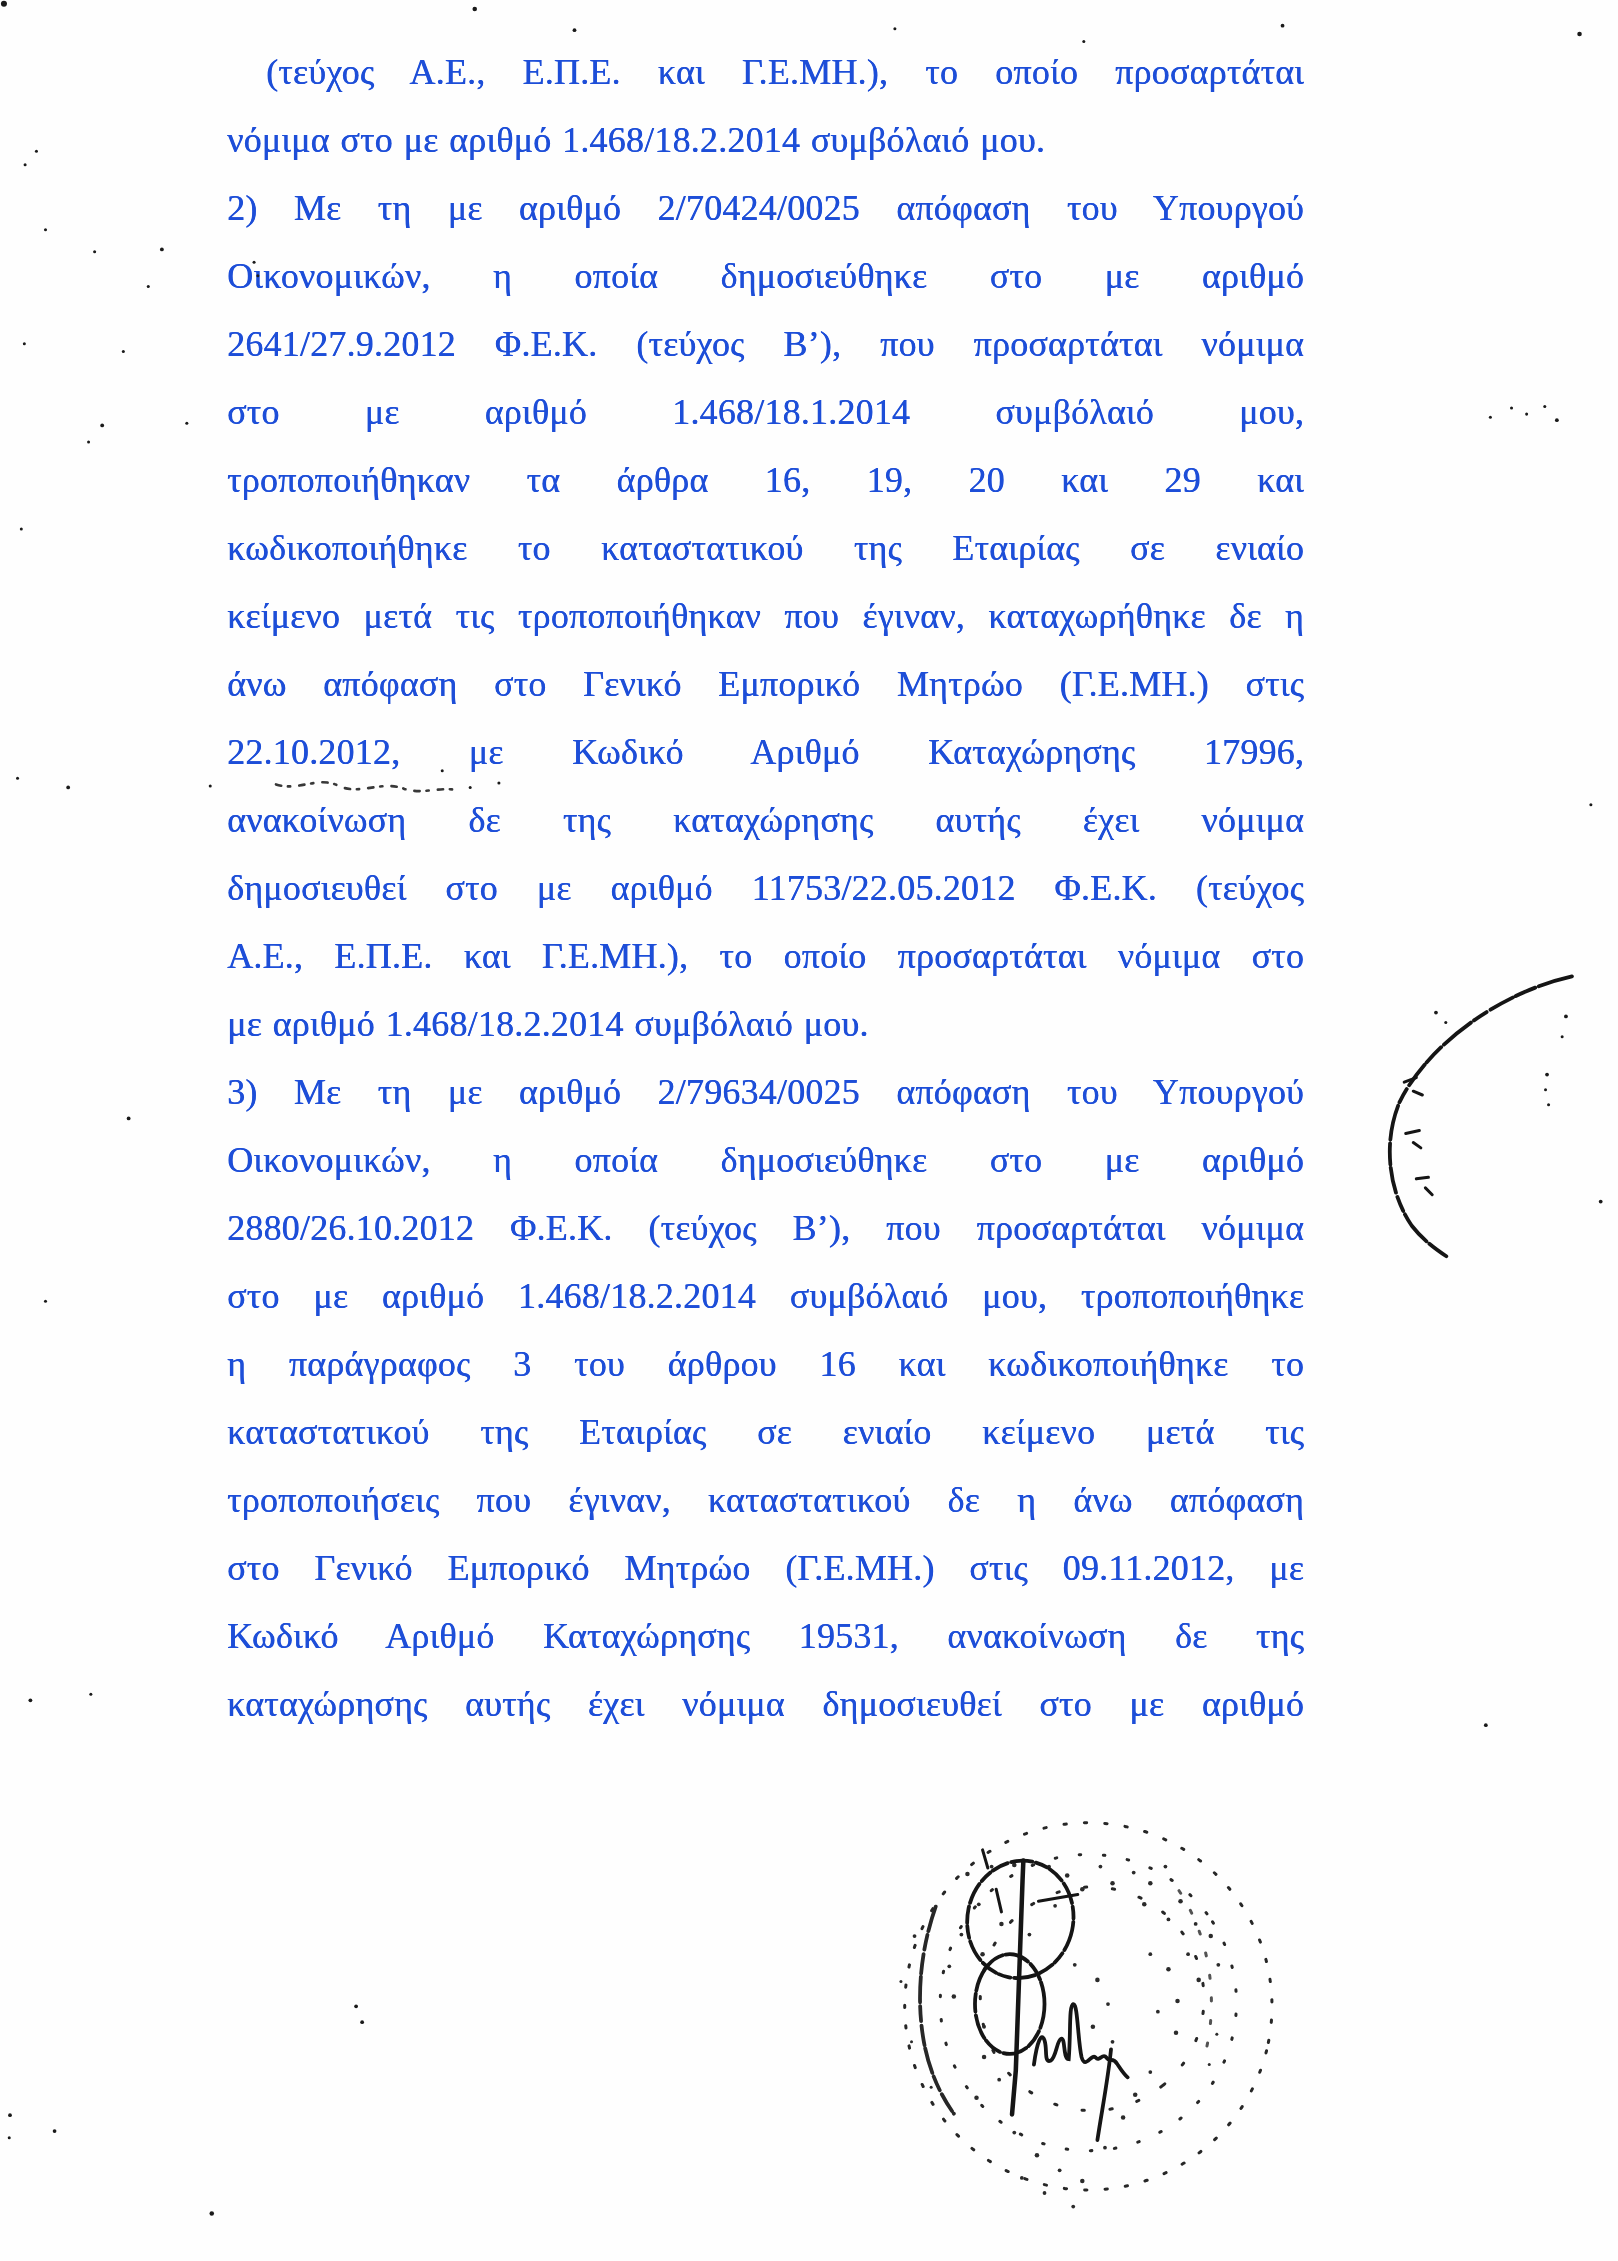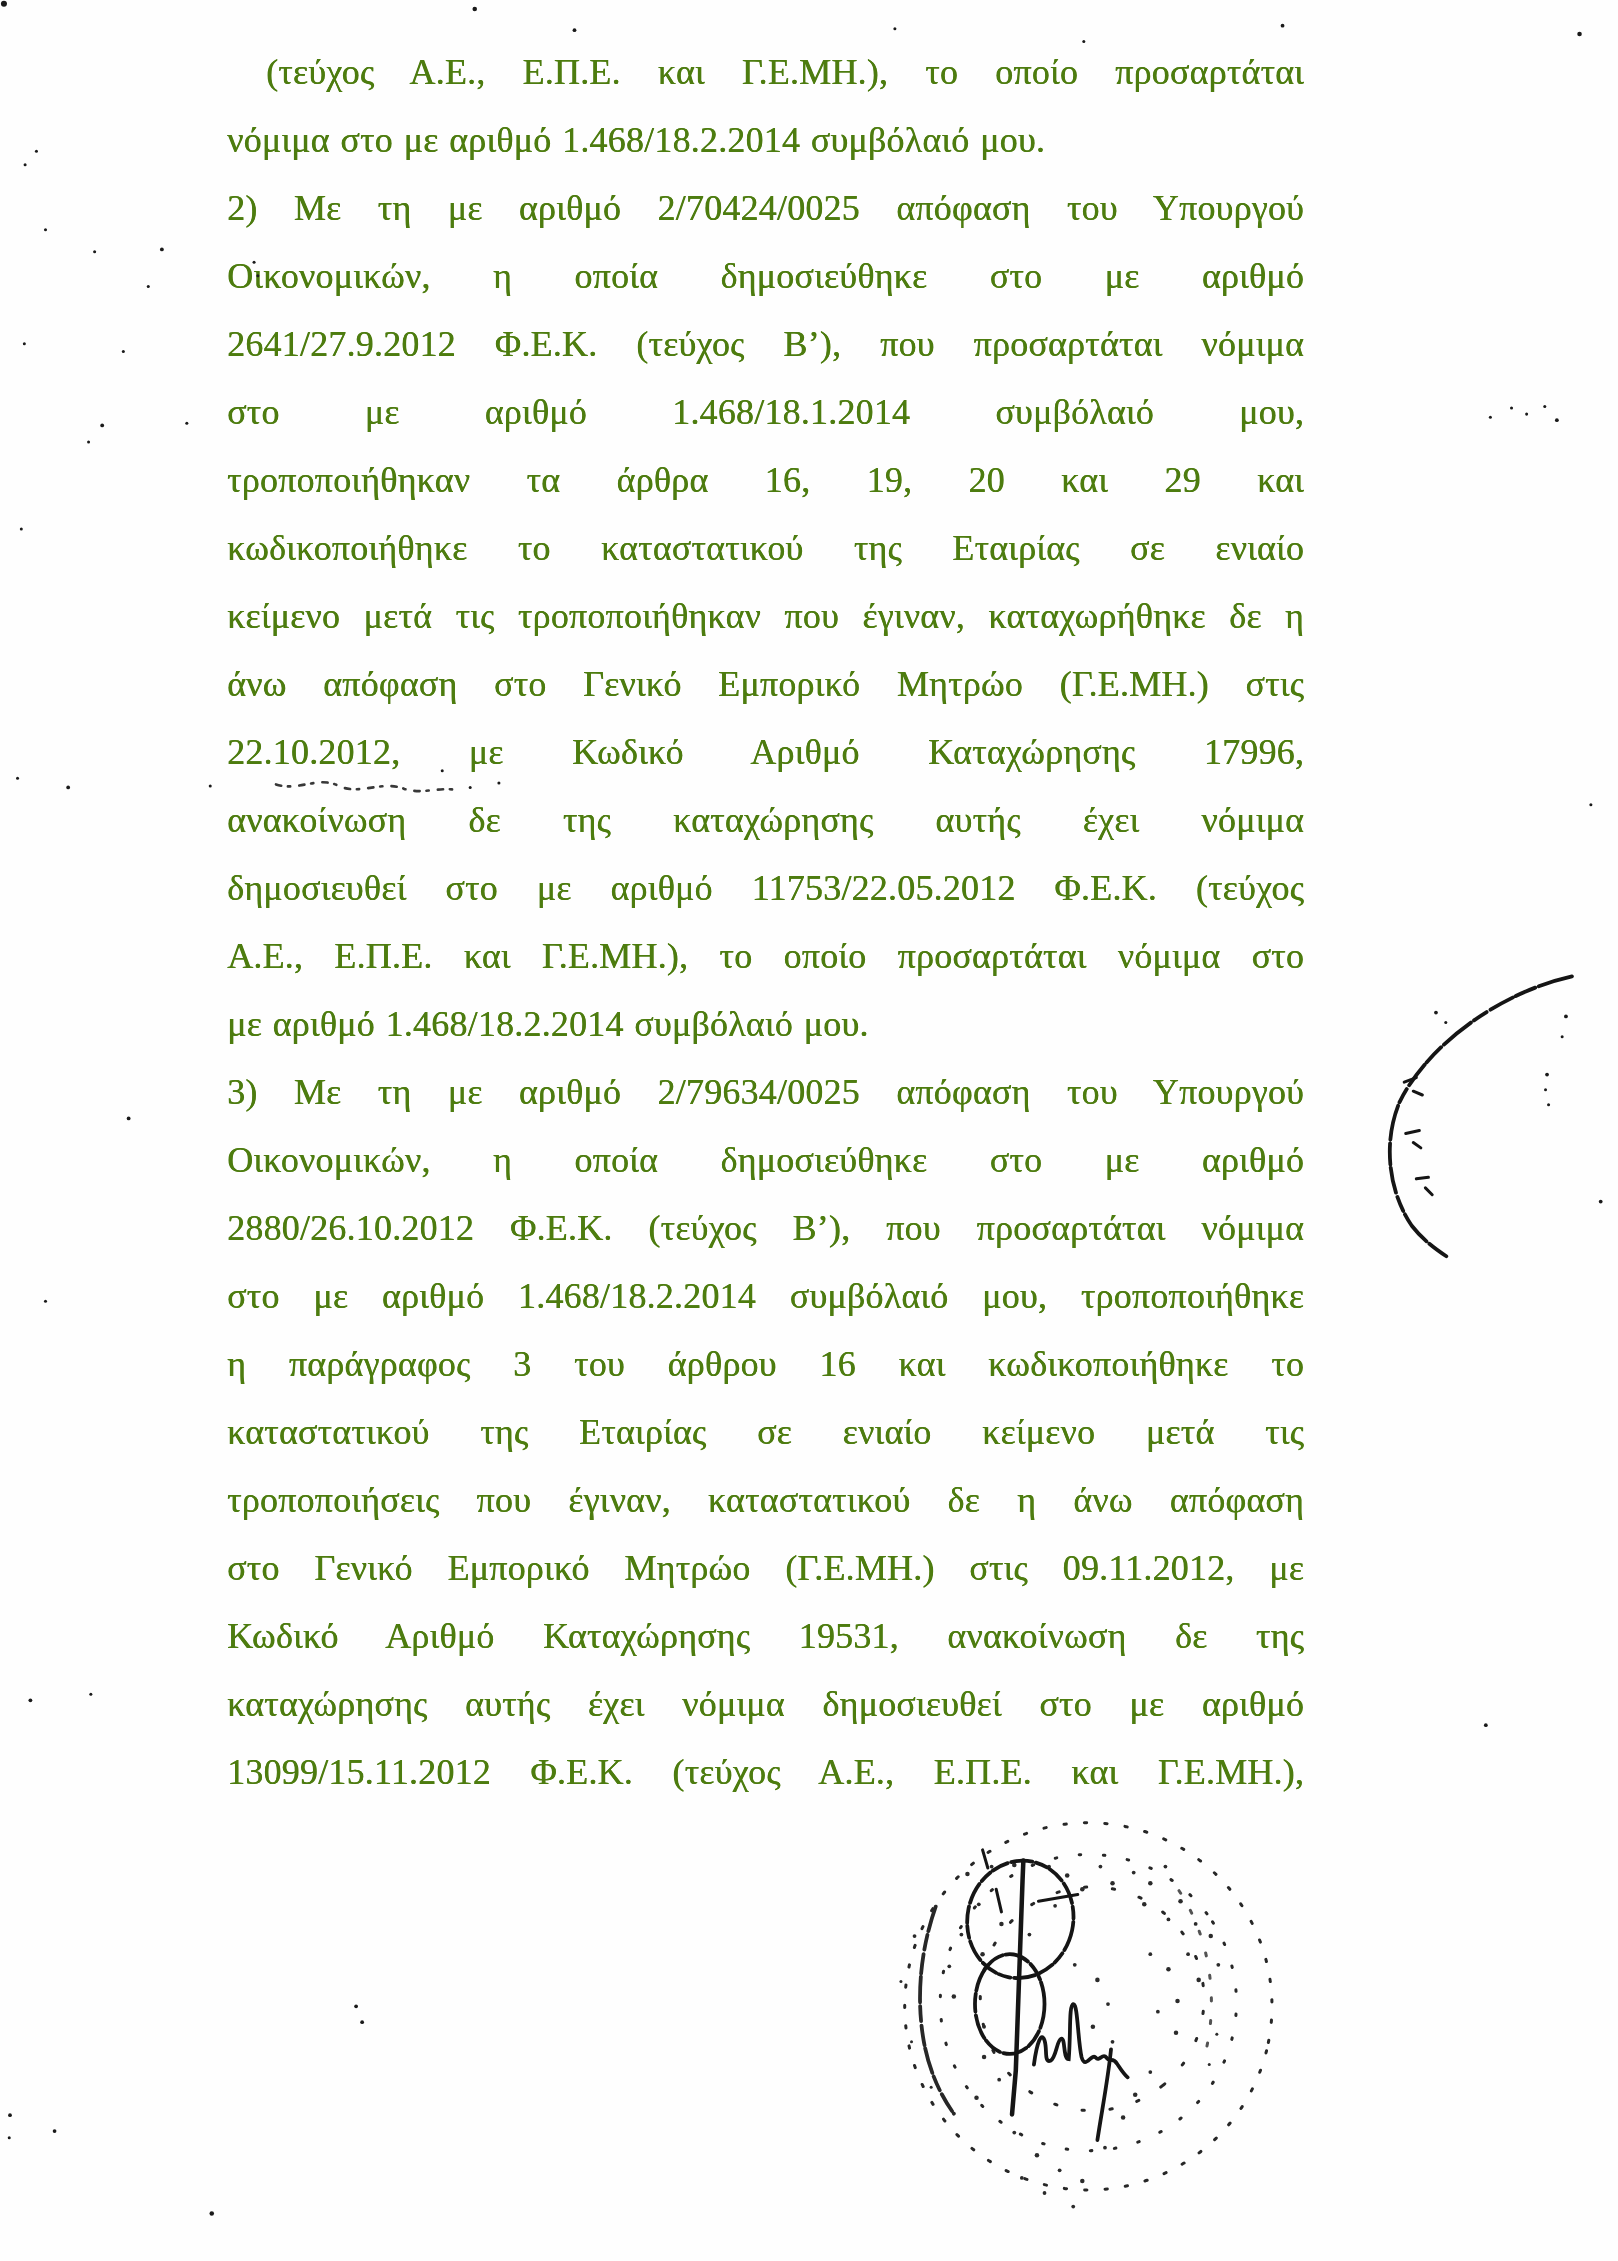"(τεύχος Α.Ε., Ε.Π.Ε. και Γ.Ε.ΜΗ.)," .textblock { color: #4d7c0f -> #1d4ed8 }
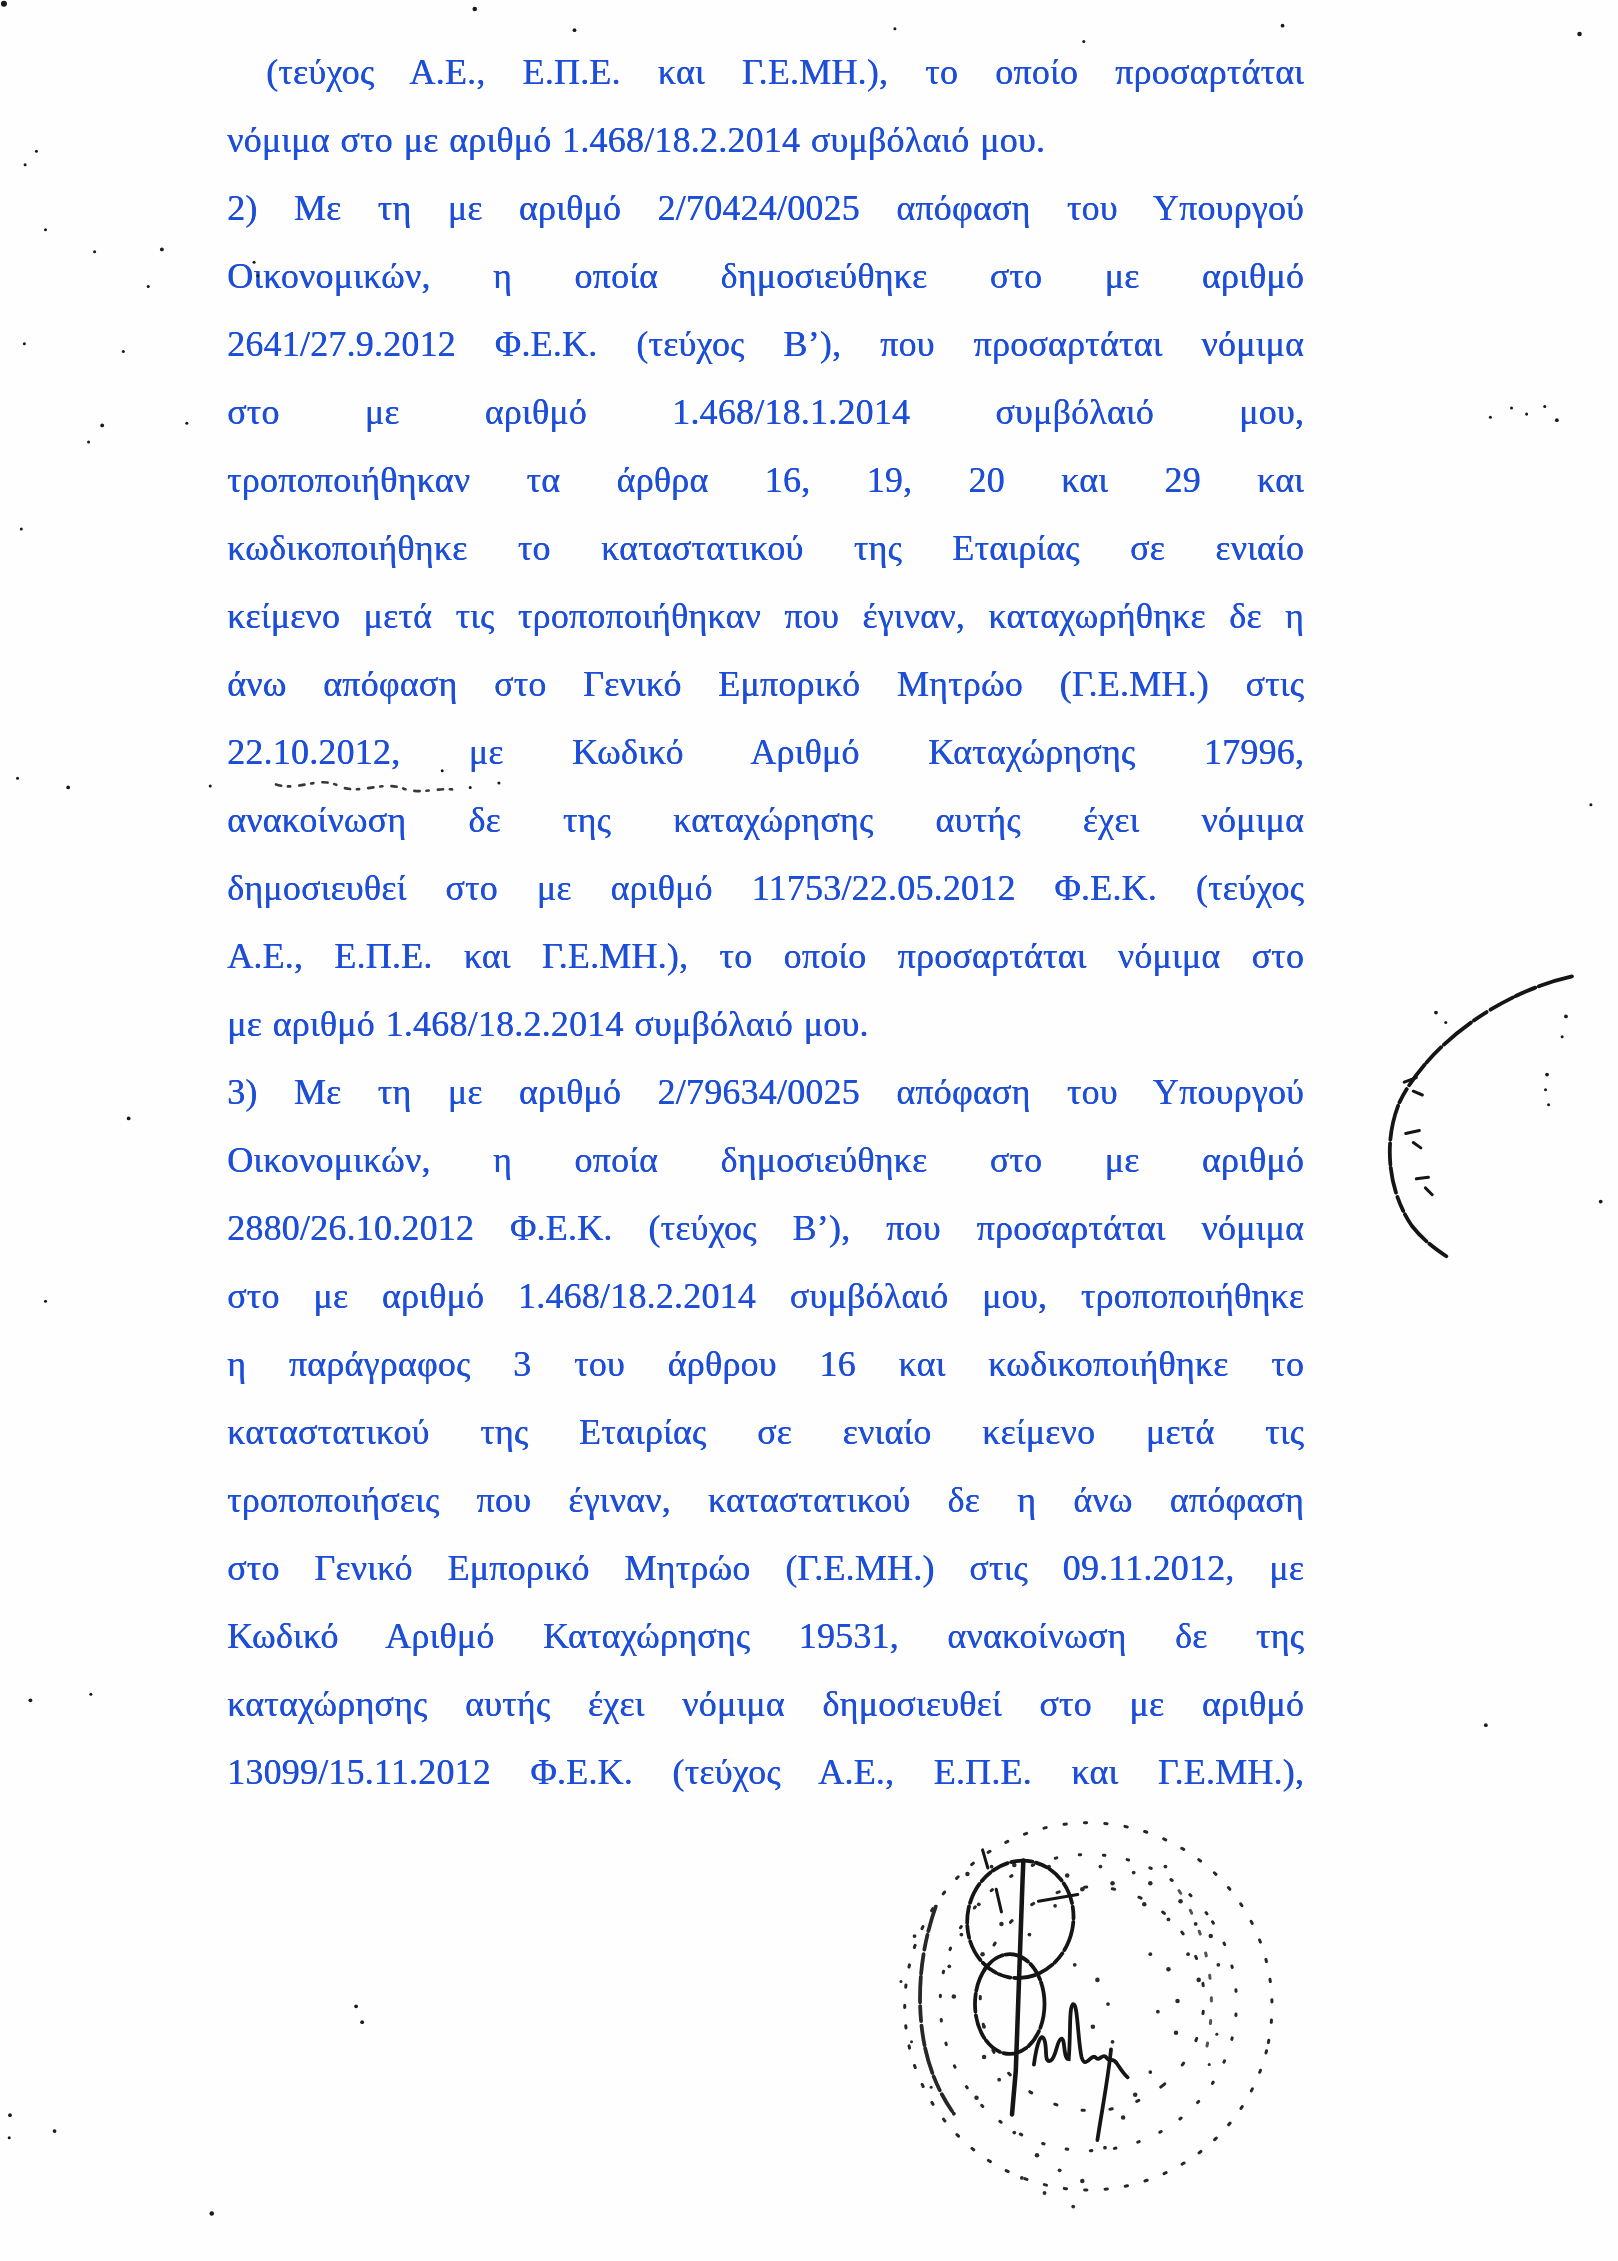"13099/15.11.2012 Φ.Ε.Κ. (τεύχος Α.Ε.," div.line { html: <div>13099/15.11.2012 Φ.Ε.Κ. (τεύχος Α.Ε., Ε.Π.Ε. και Γ.Ε.ΜΗ.),</div> -> none }
